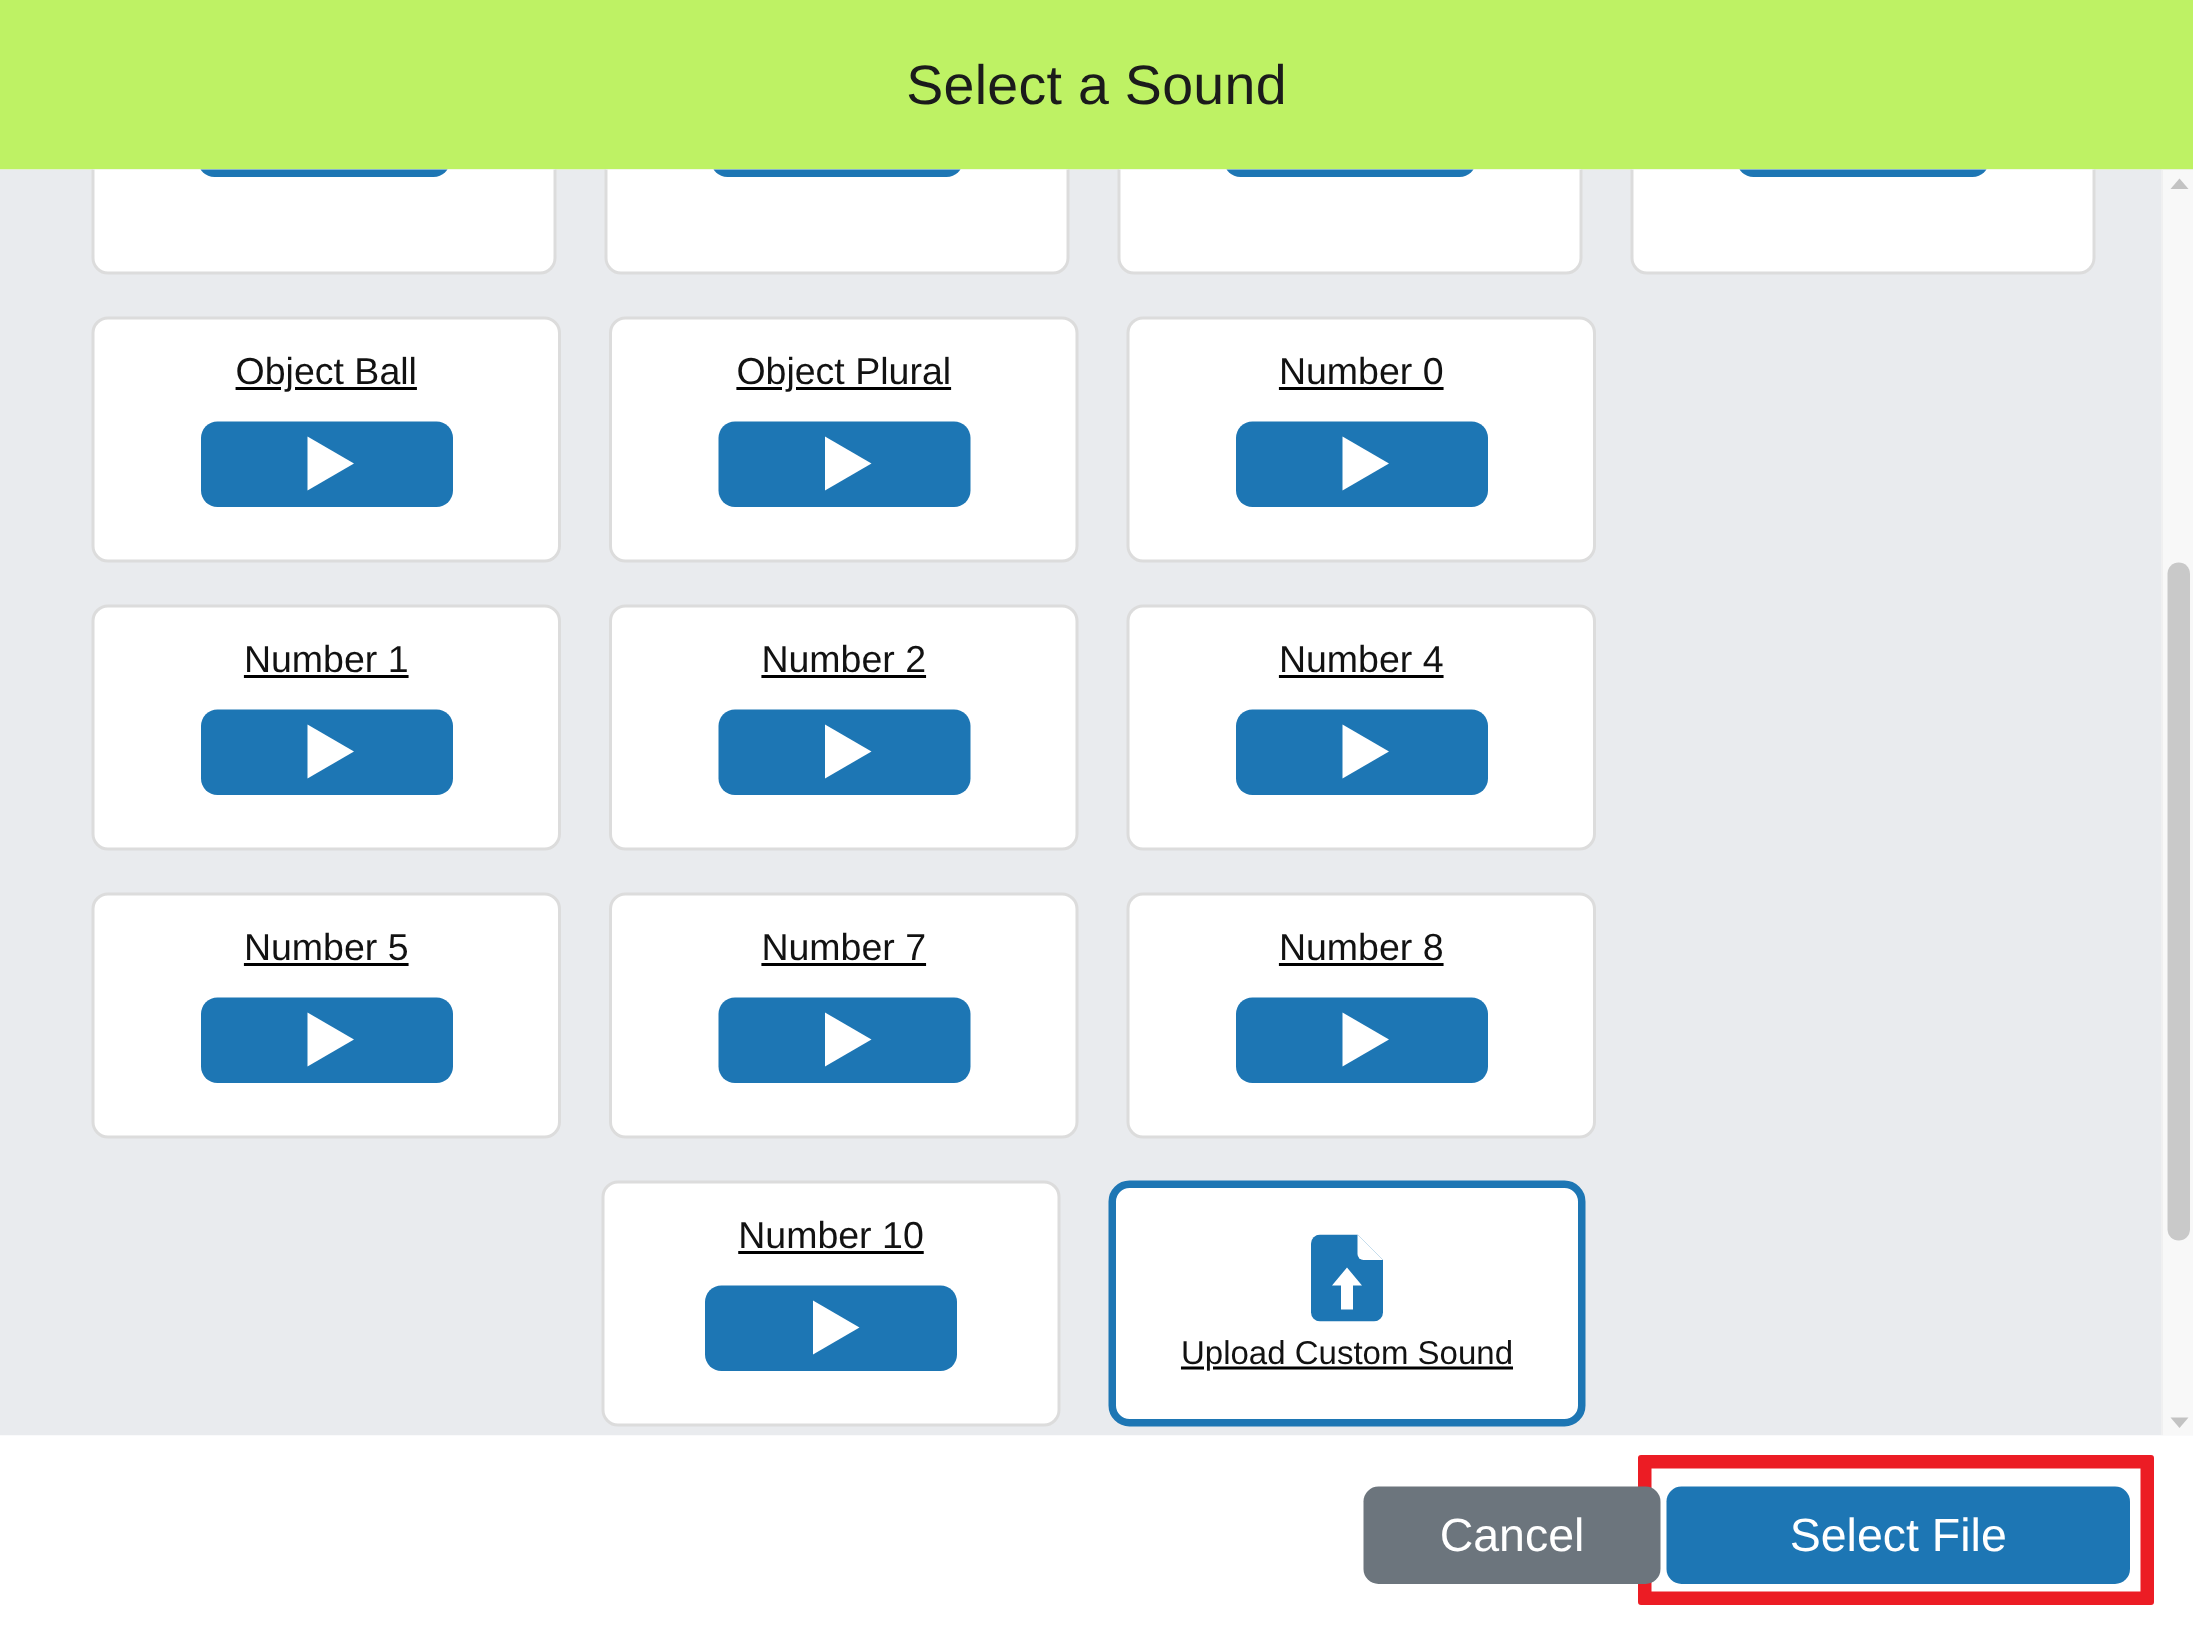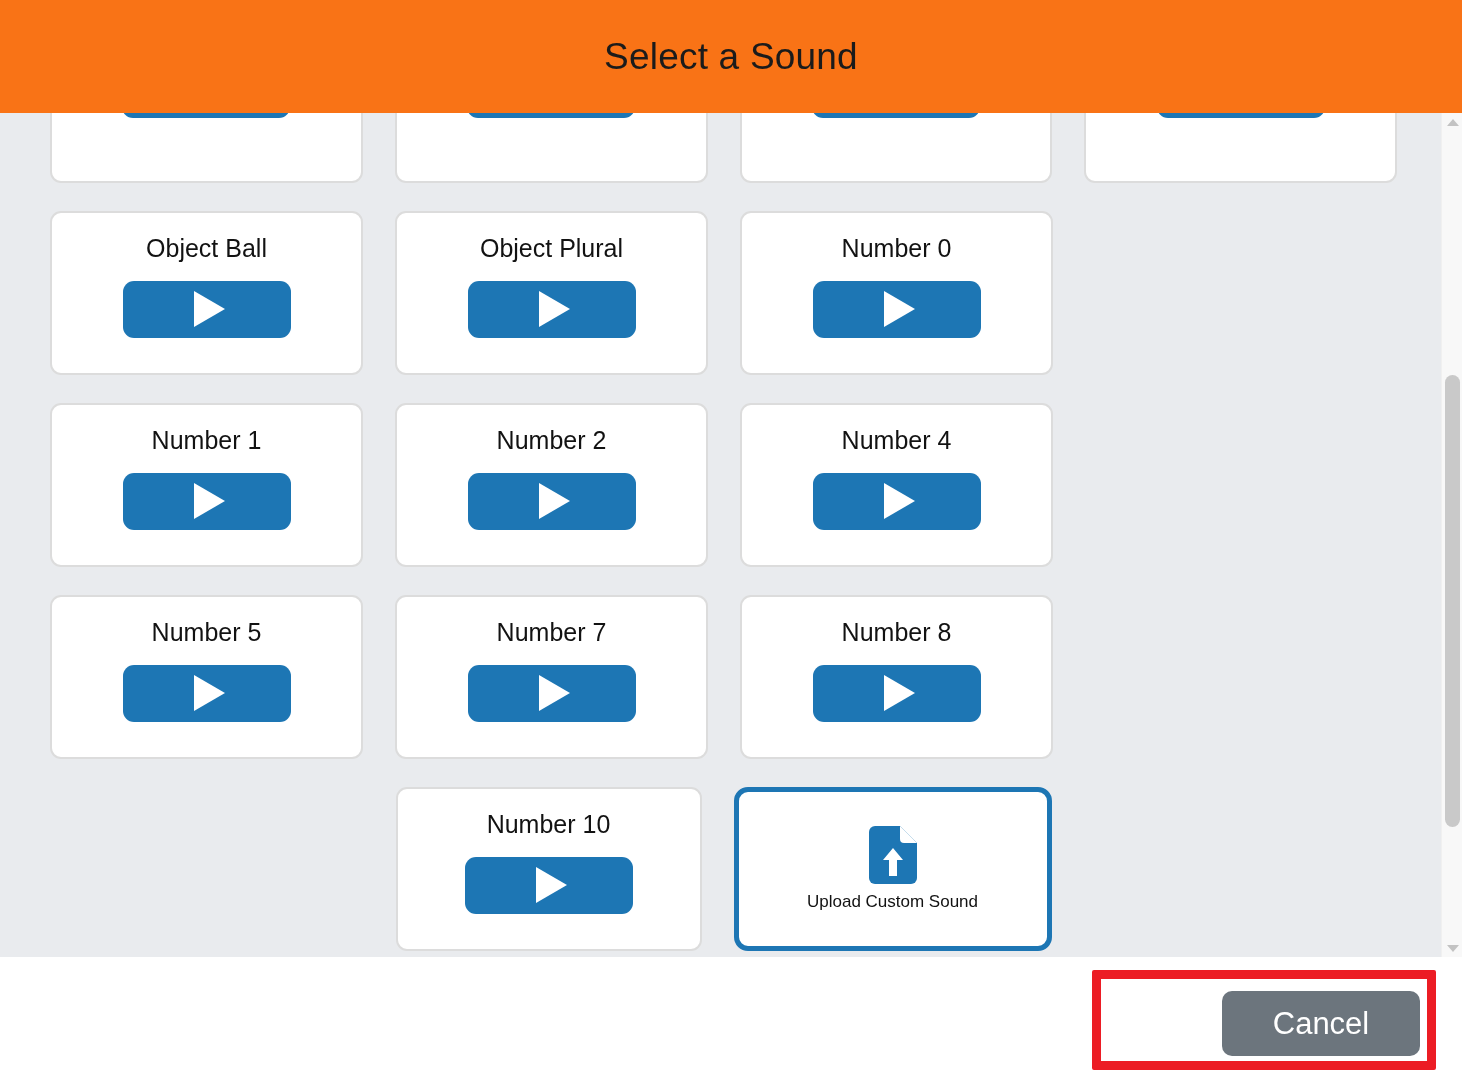"Select a Sound" .modal-header { background: #f97316 -> #bef264 }
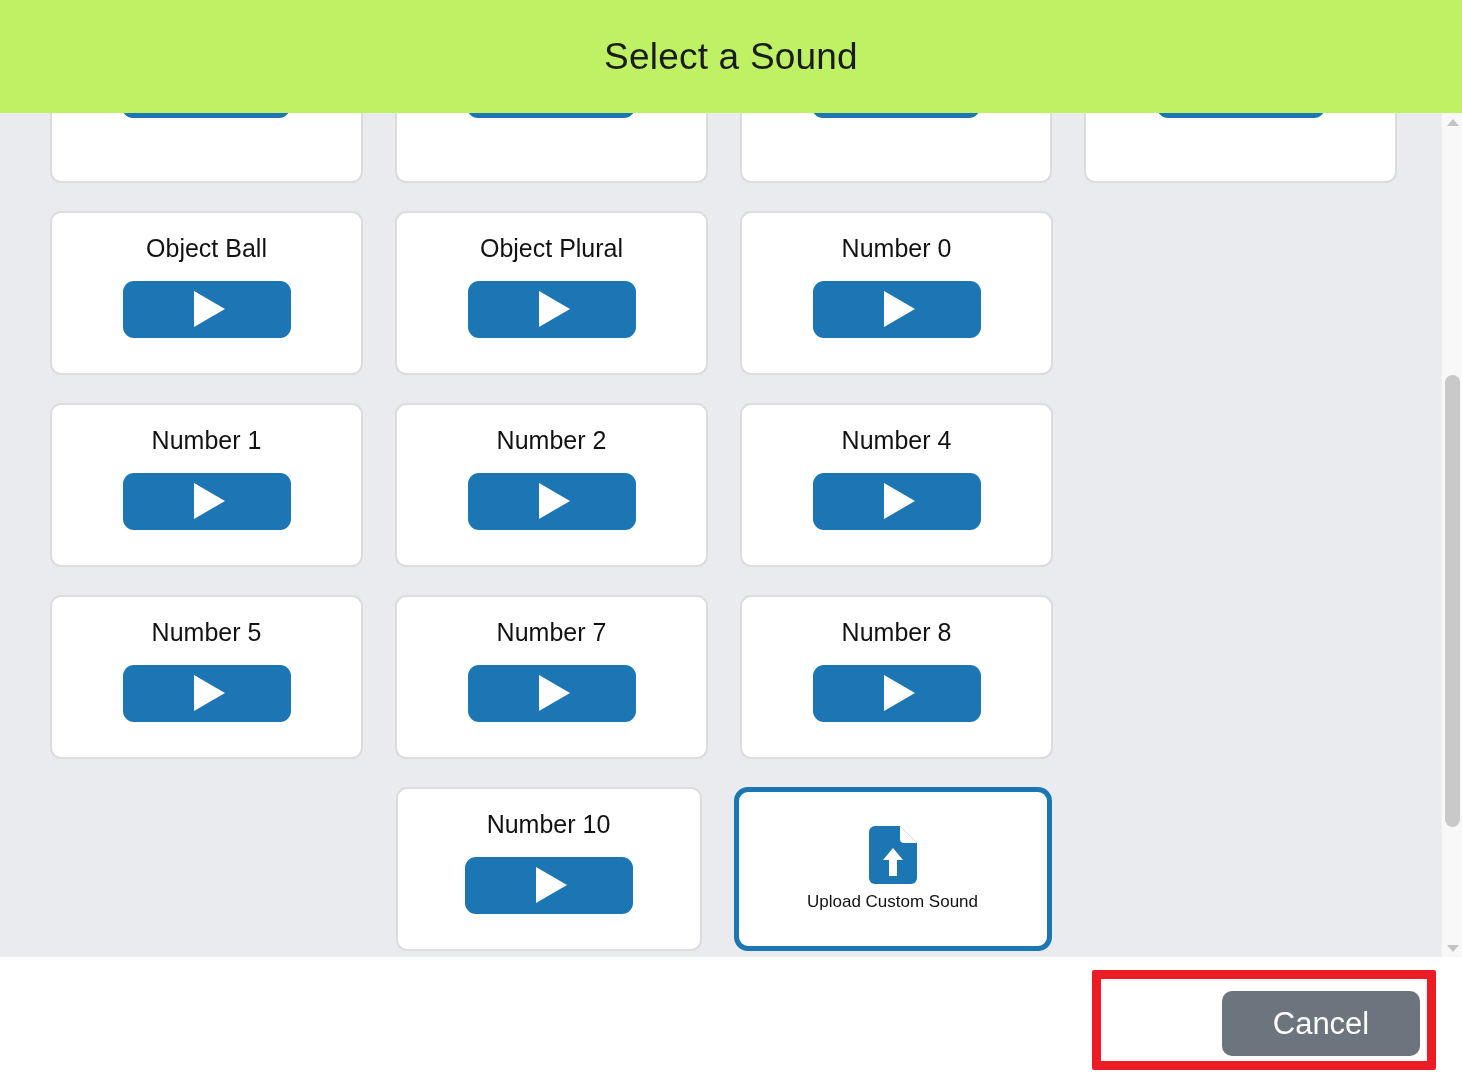"Object Ball" .modal-body { padding: 0 0 0 0 -> 0 0 0 11px; text-decoration: none -> underline }
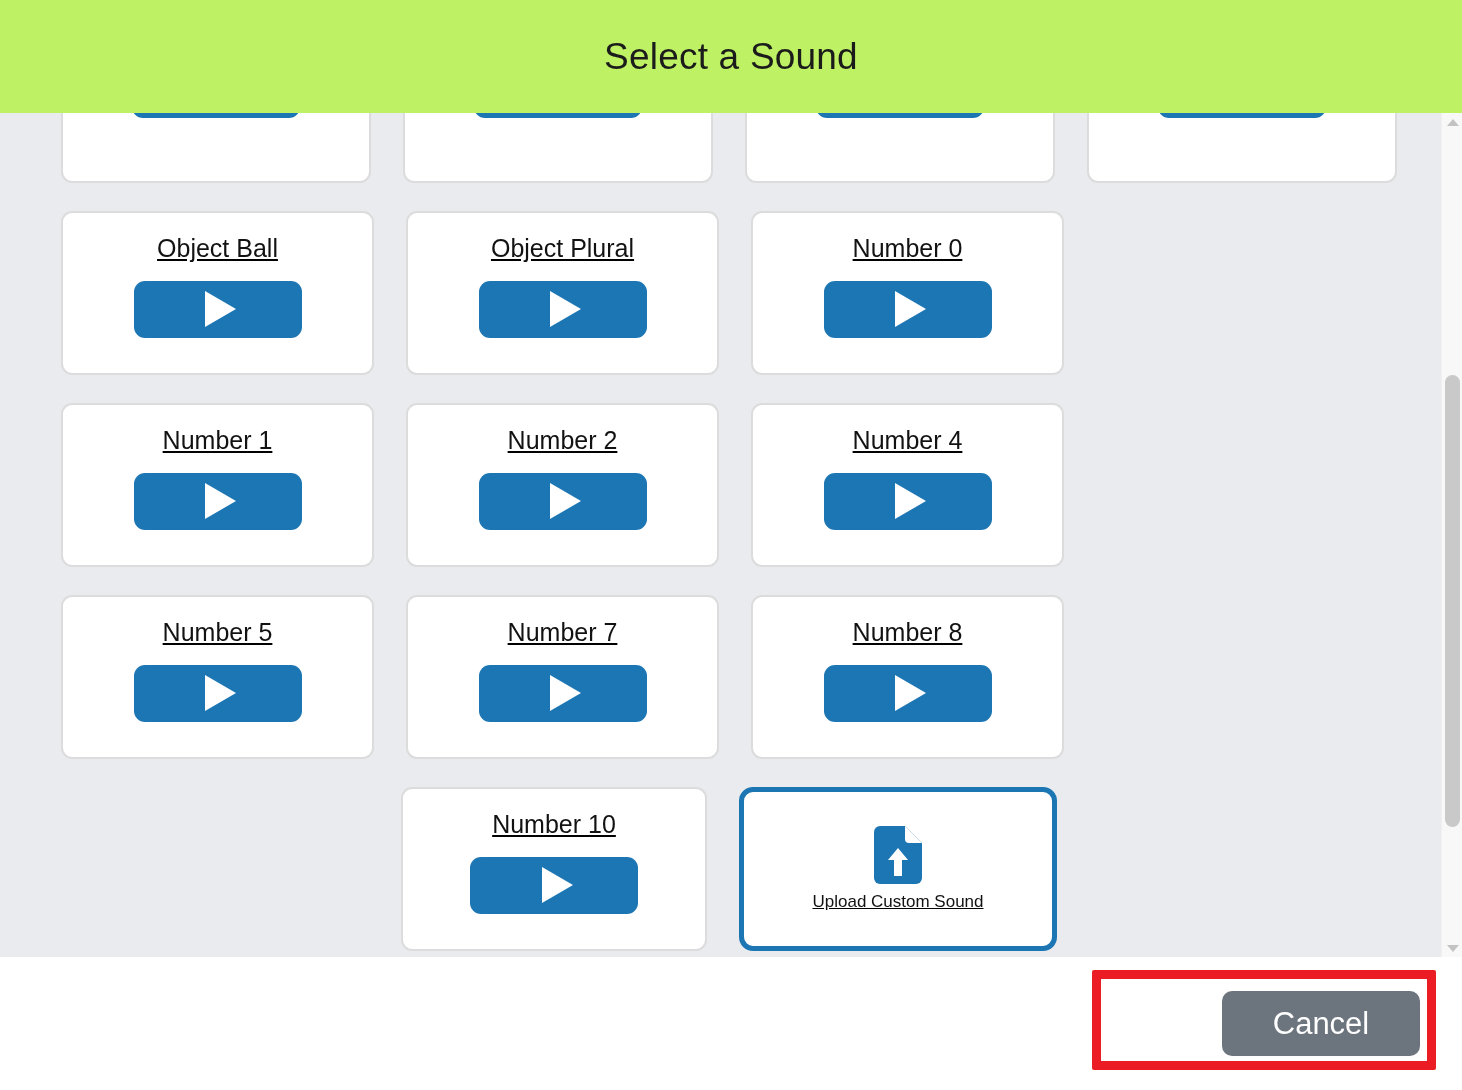"Upload Custom Sound" .upload-label { font-size: 17px -> 22px }
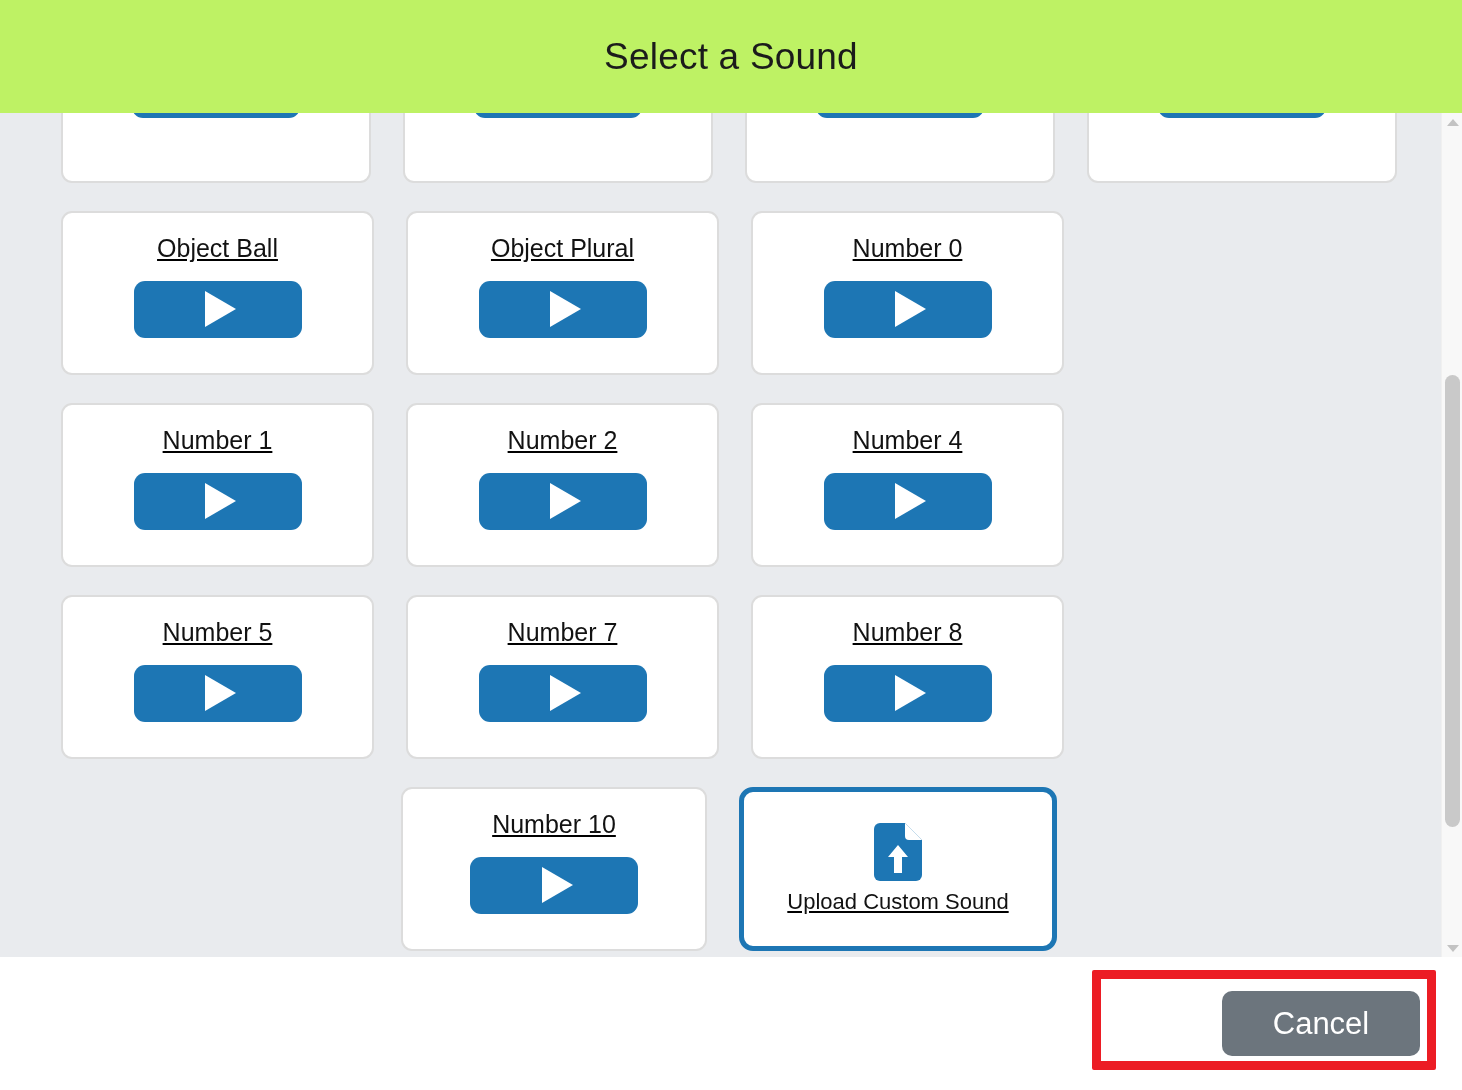"Select File" button.btn { html: none -> <button>Select File</button> }
